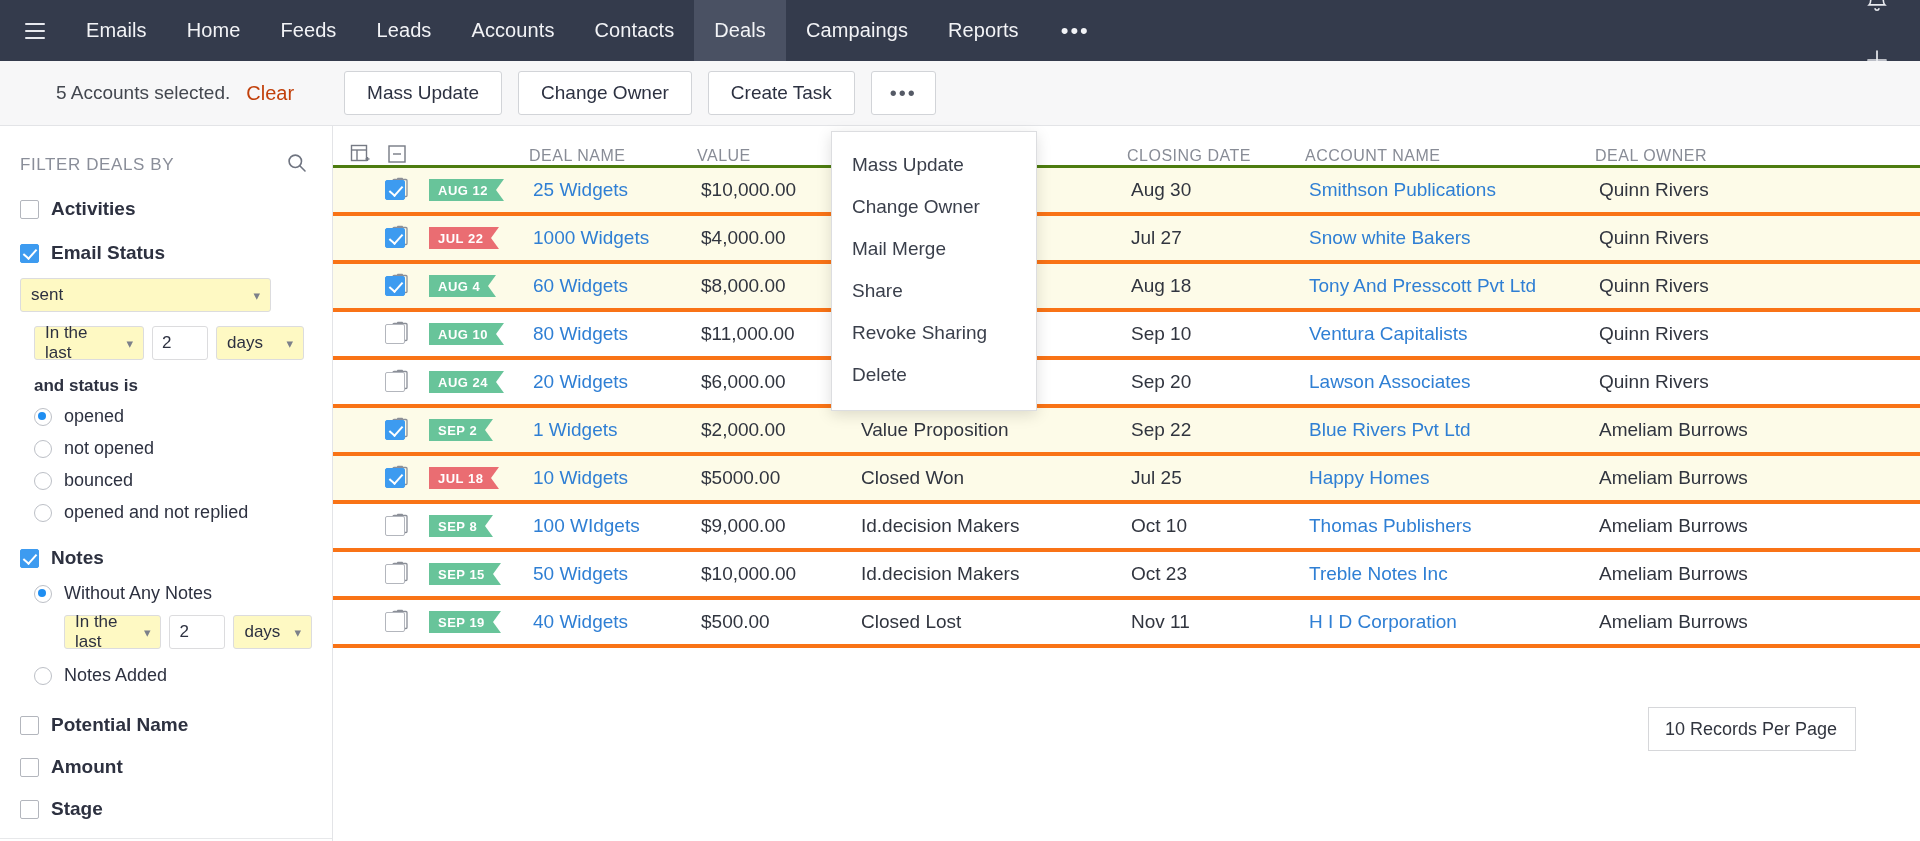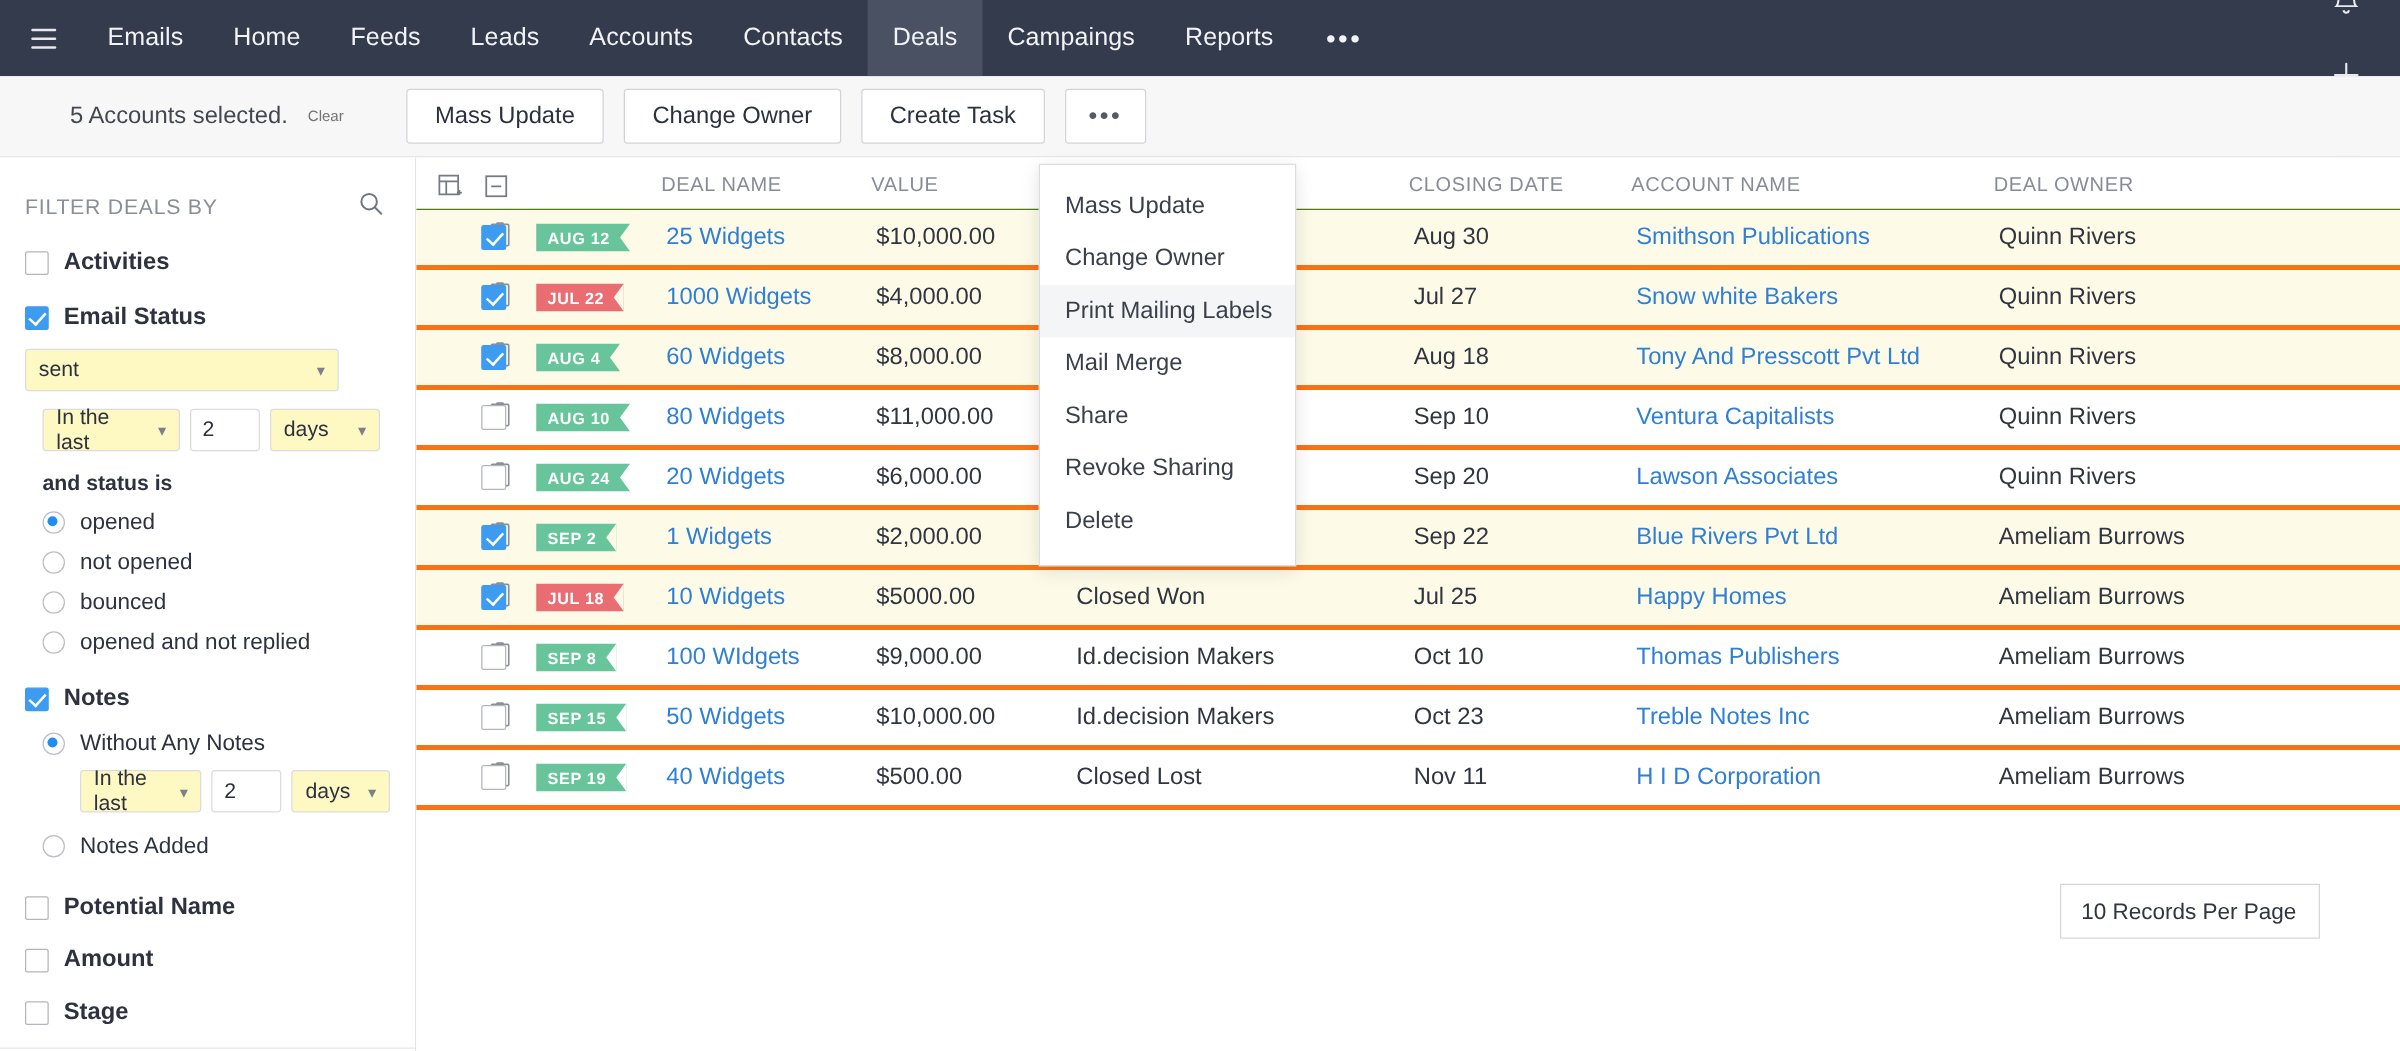"Clear" .sel-clear { color: #737373 -> #c2410c; font-size: 12px -> 20px }
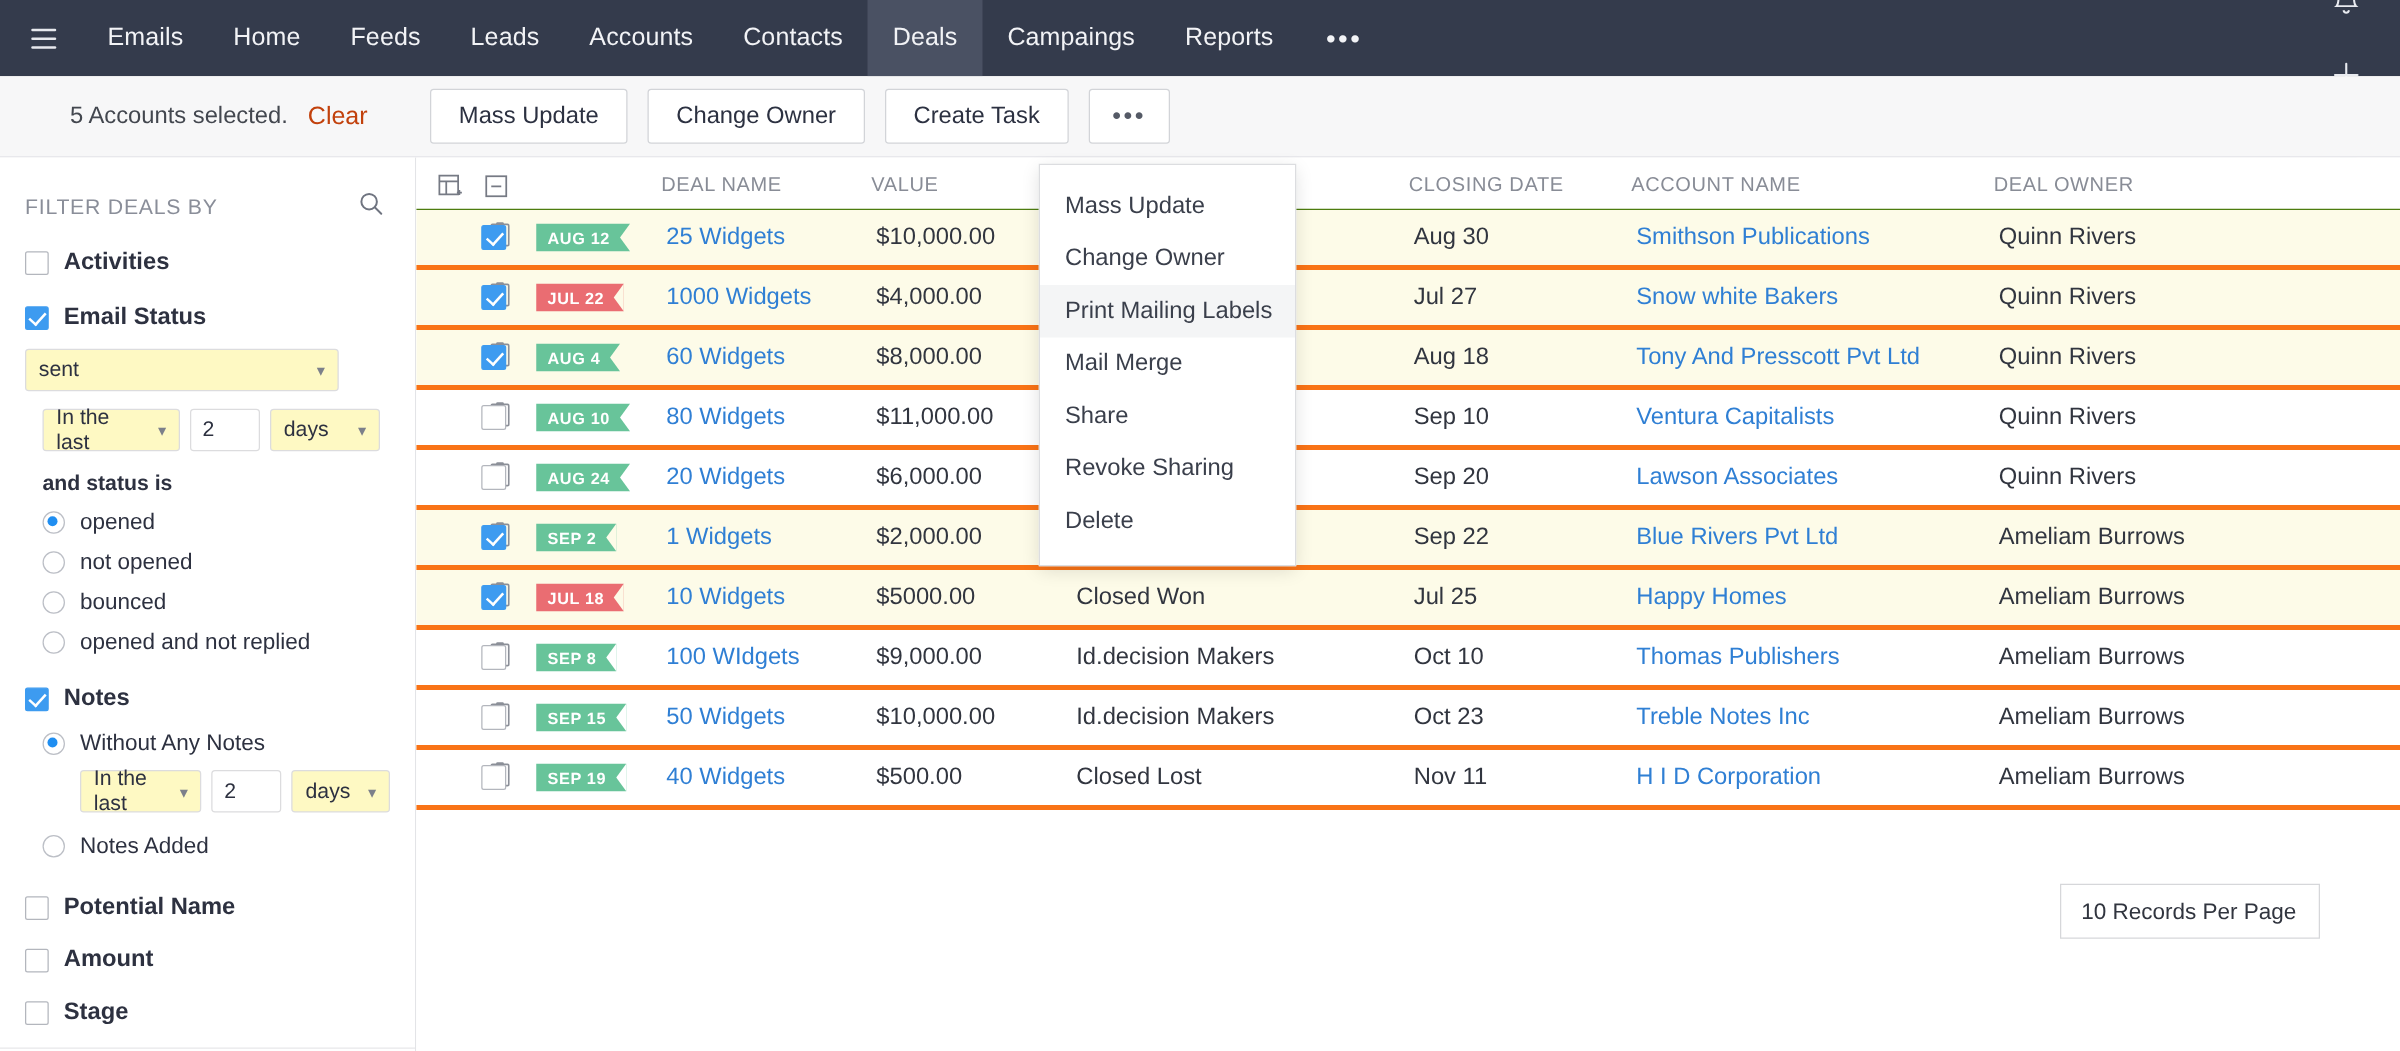"DEAL NAME" .thead { align-items: center -> flex-end; border-bottom: 1px solid #4d7c0f -> 3px solid #4d7c0f }
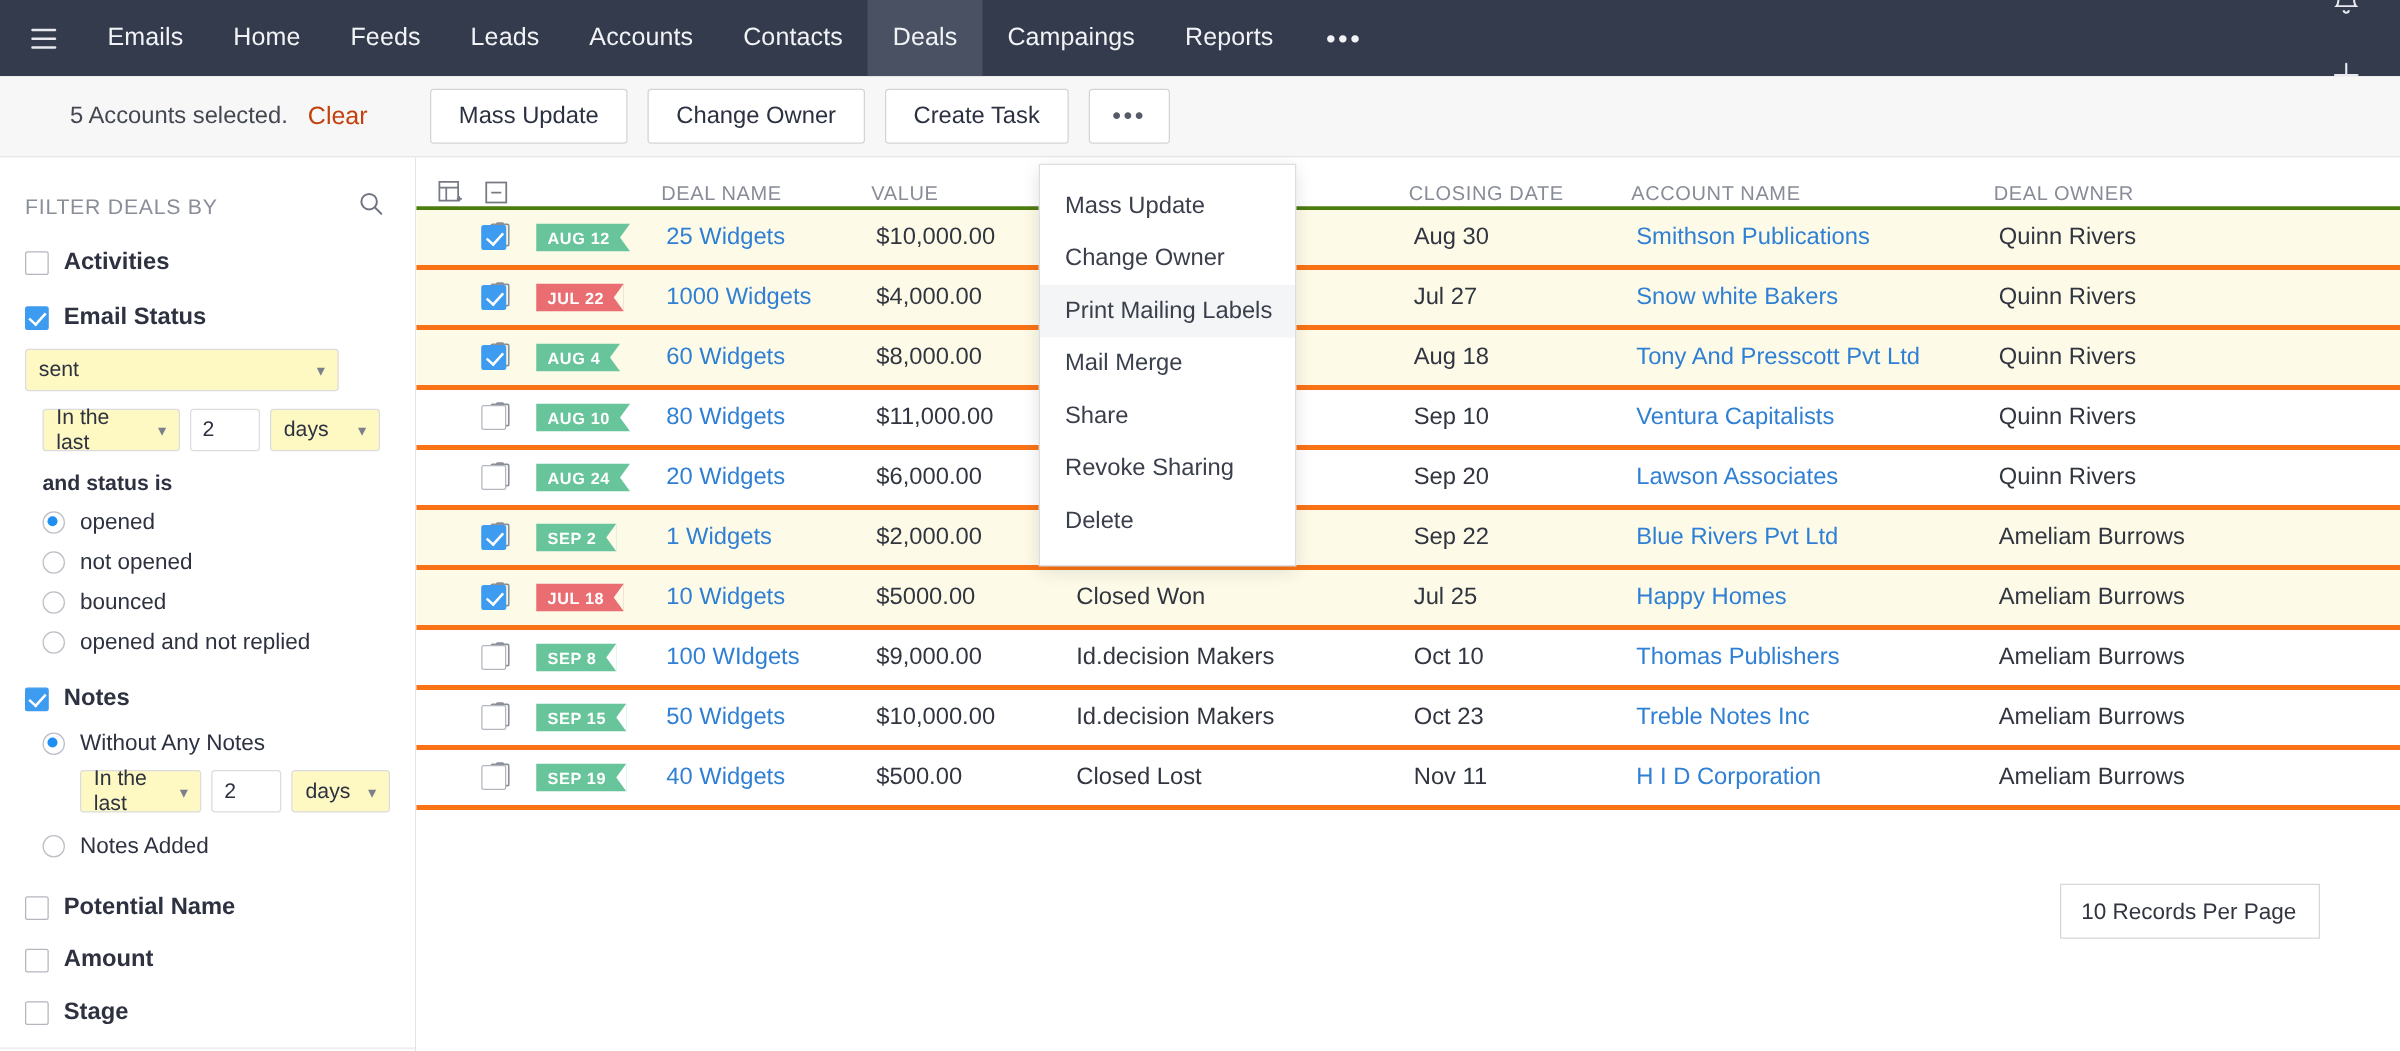"Print Mailing Labels" div.dd-item { html: <div>Print Mailing Labels</div> -> none }
